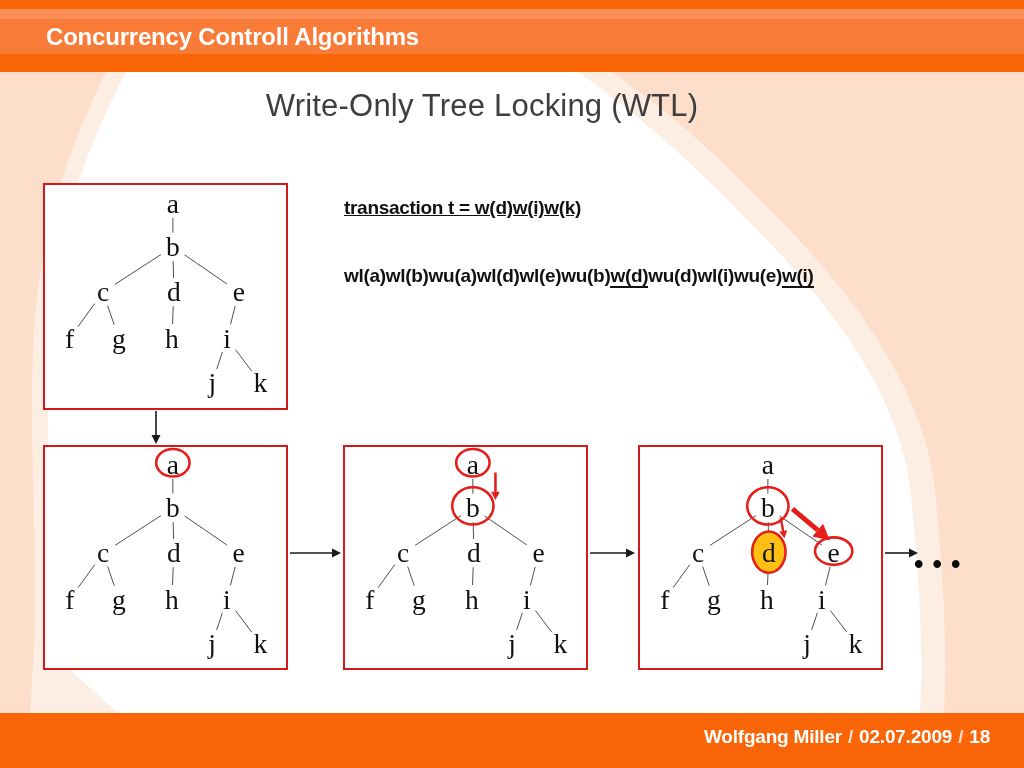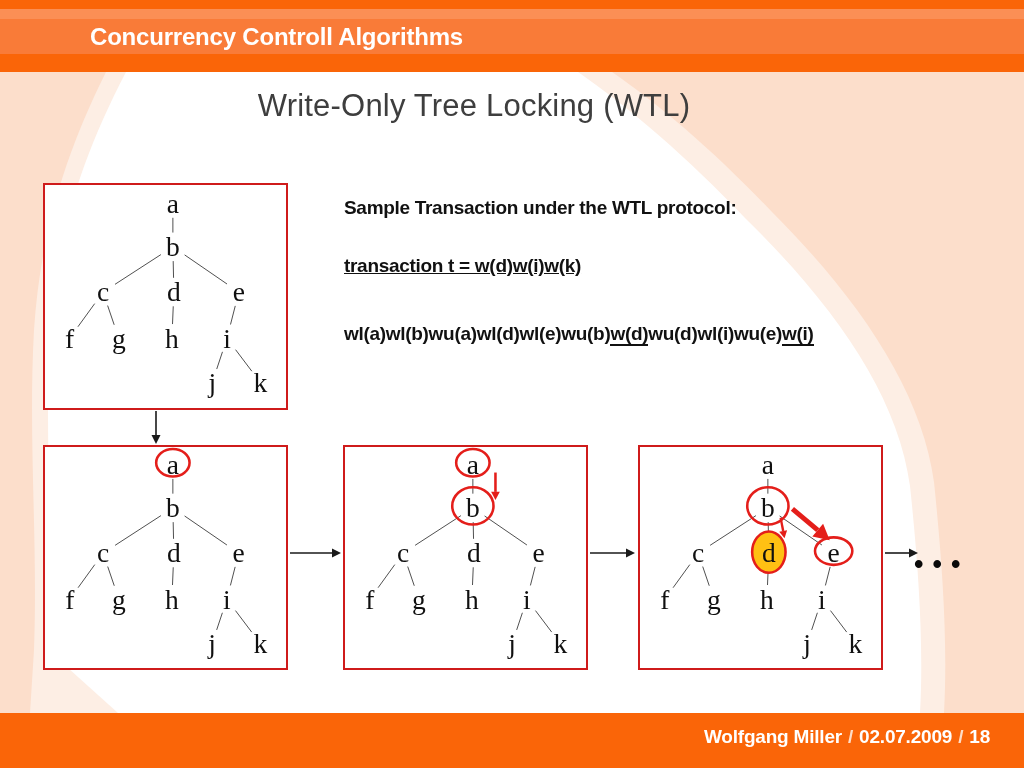"Concurrency Controll Algorithms" .header-title { margin-left: 44px -> none }
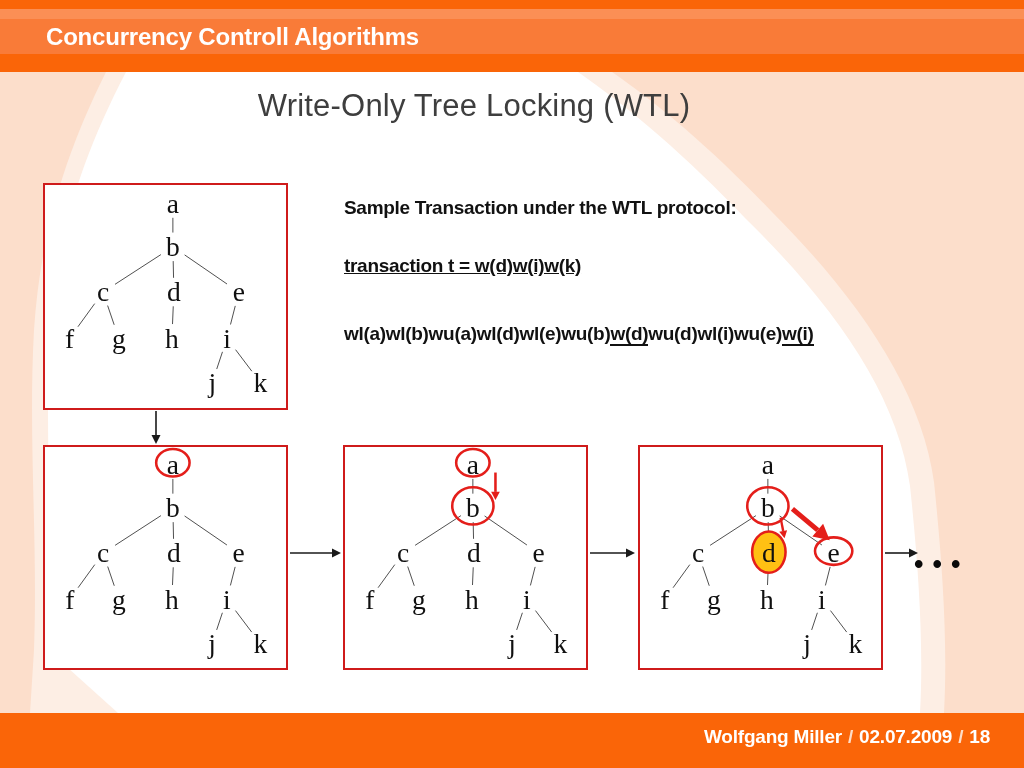"Write-Only Tree Locking (WTL)" .slide-title { left: 224px -> 232px }
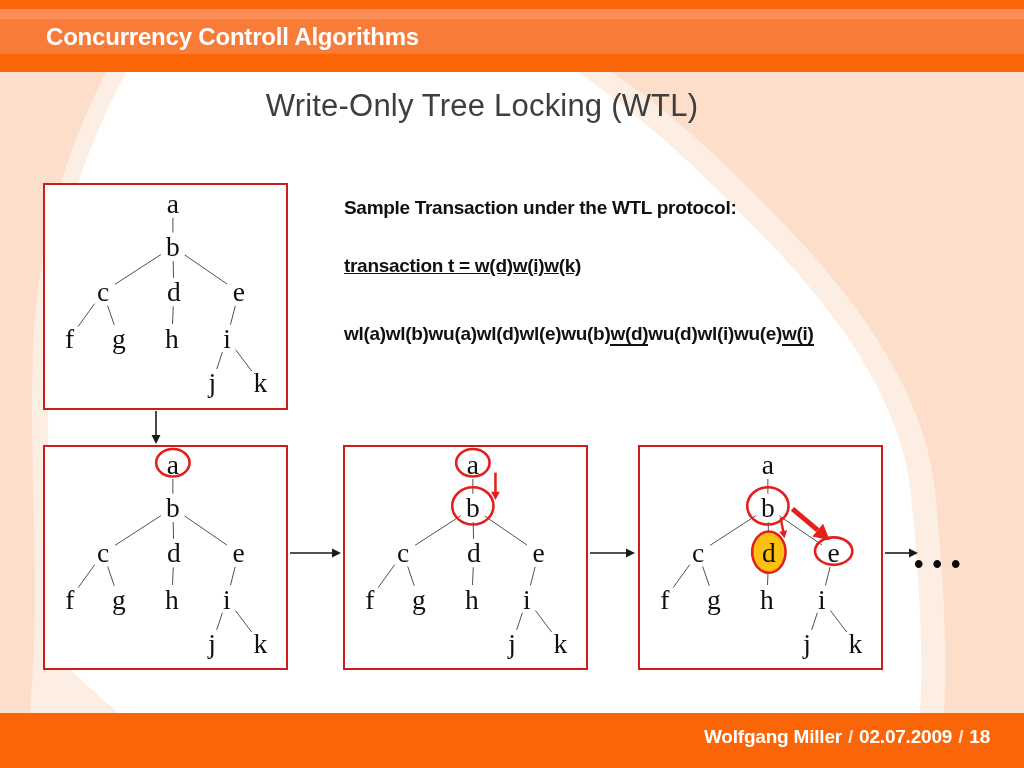"Sample Transaction under the WTL" div.tb-heading { html: <div>Sample Transaction under the WTL protocol:</div> -> none }
